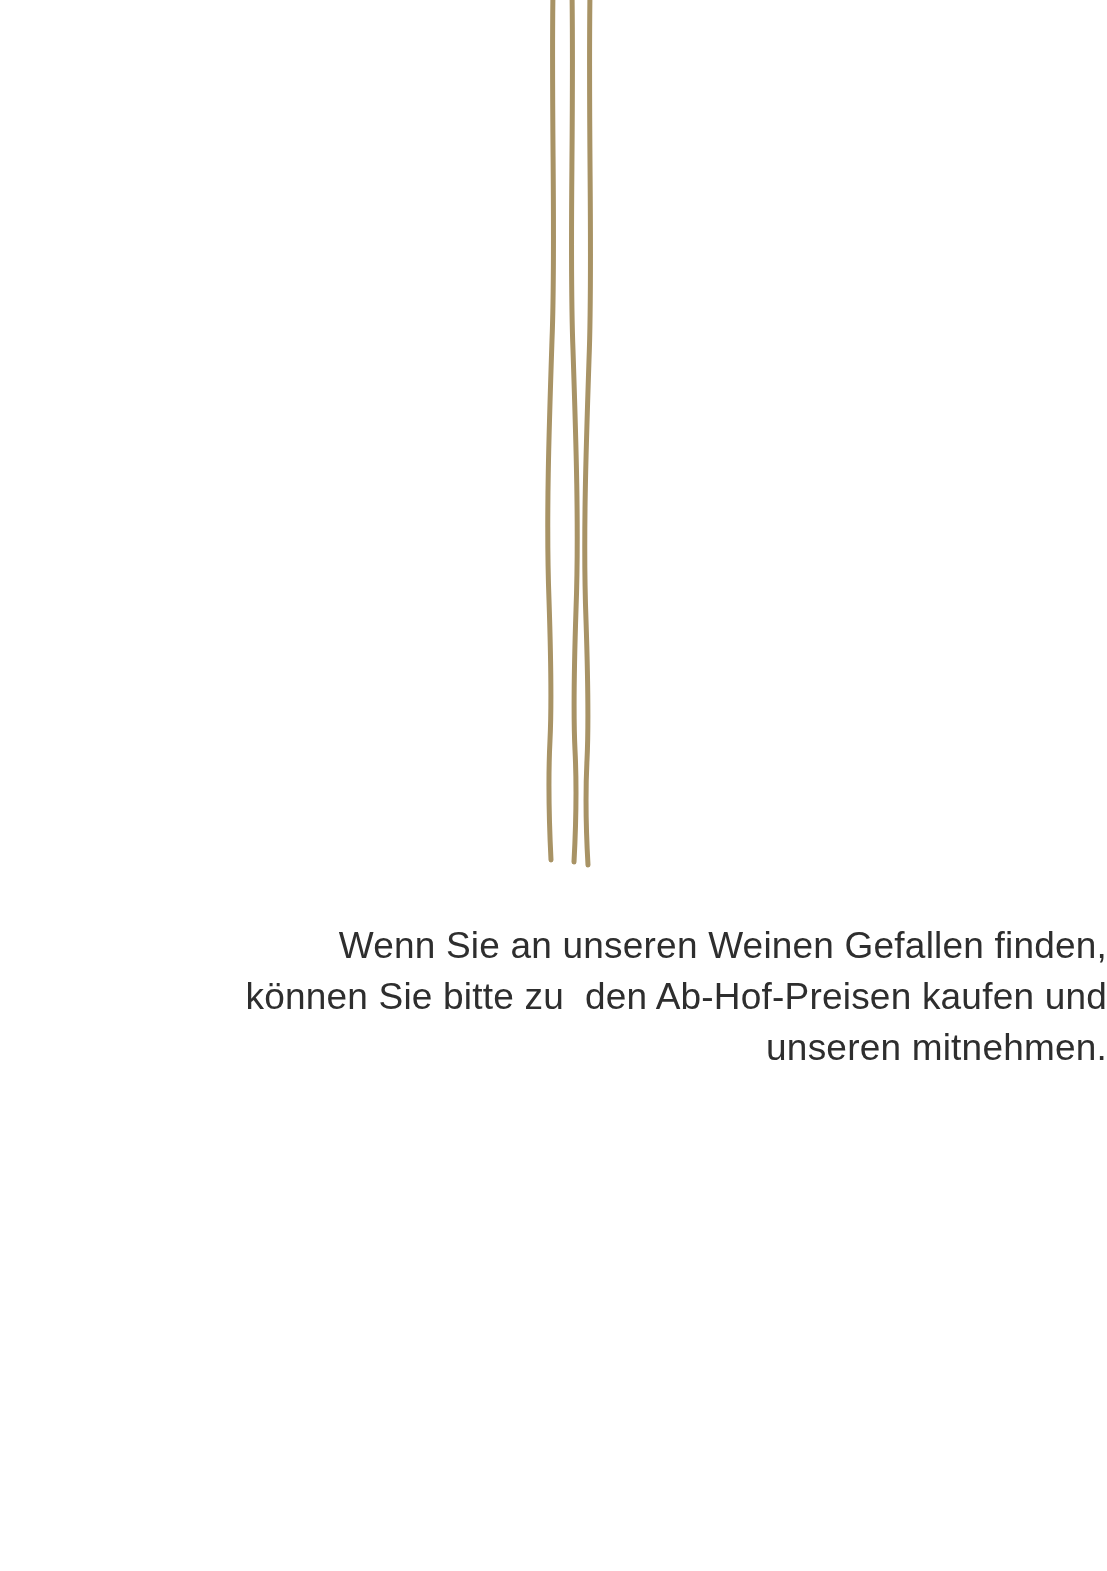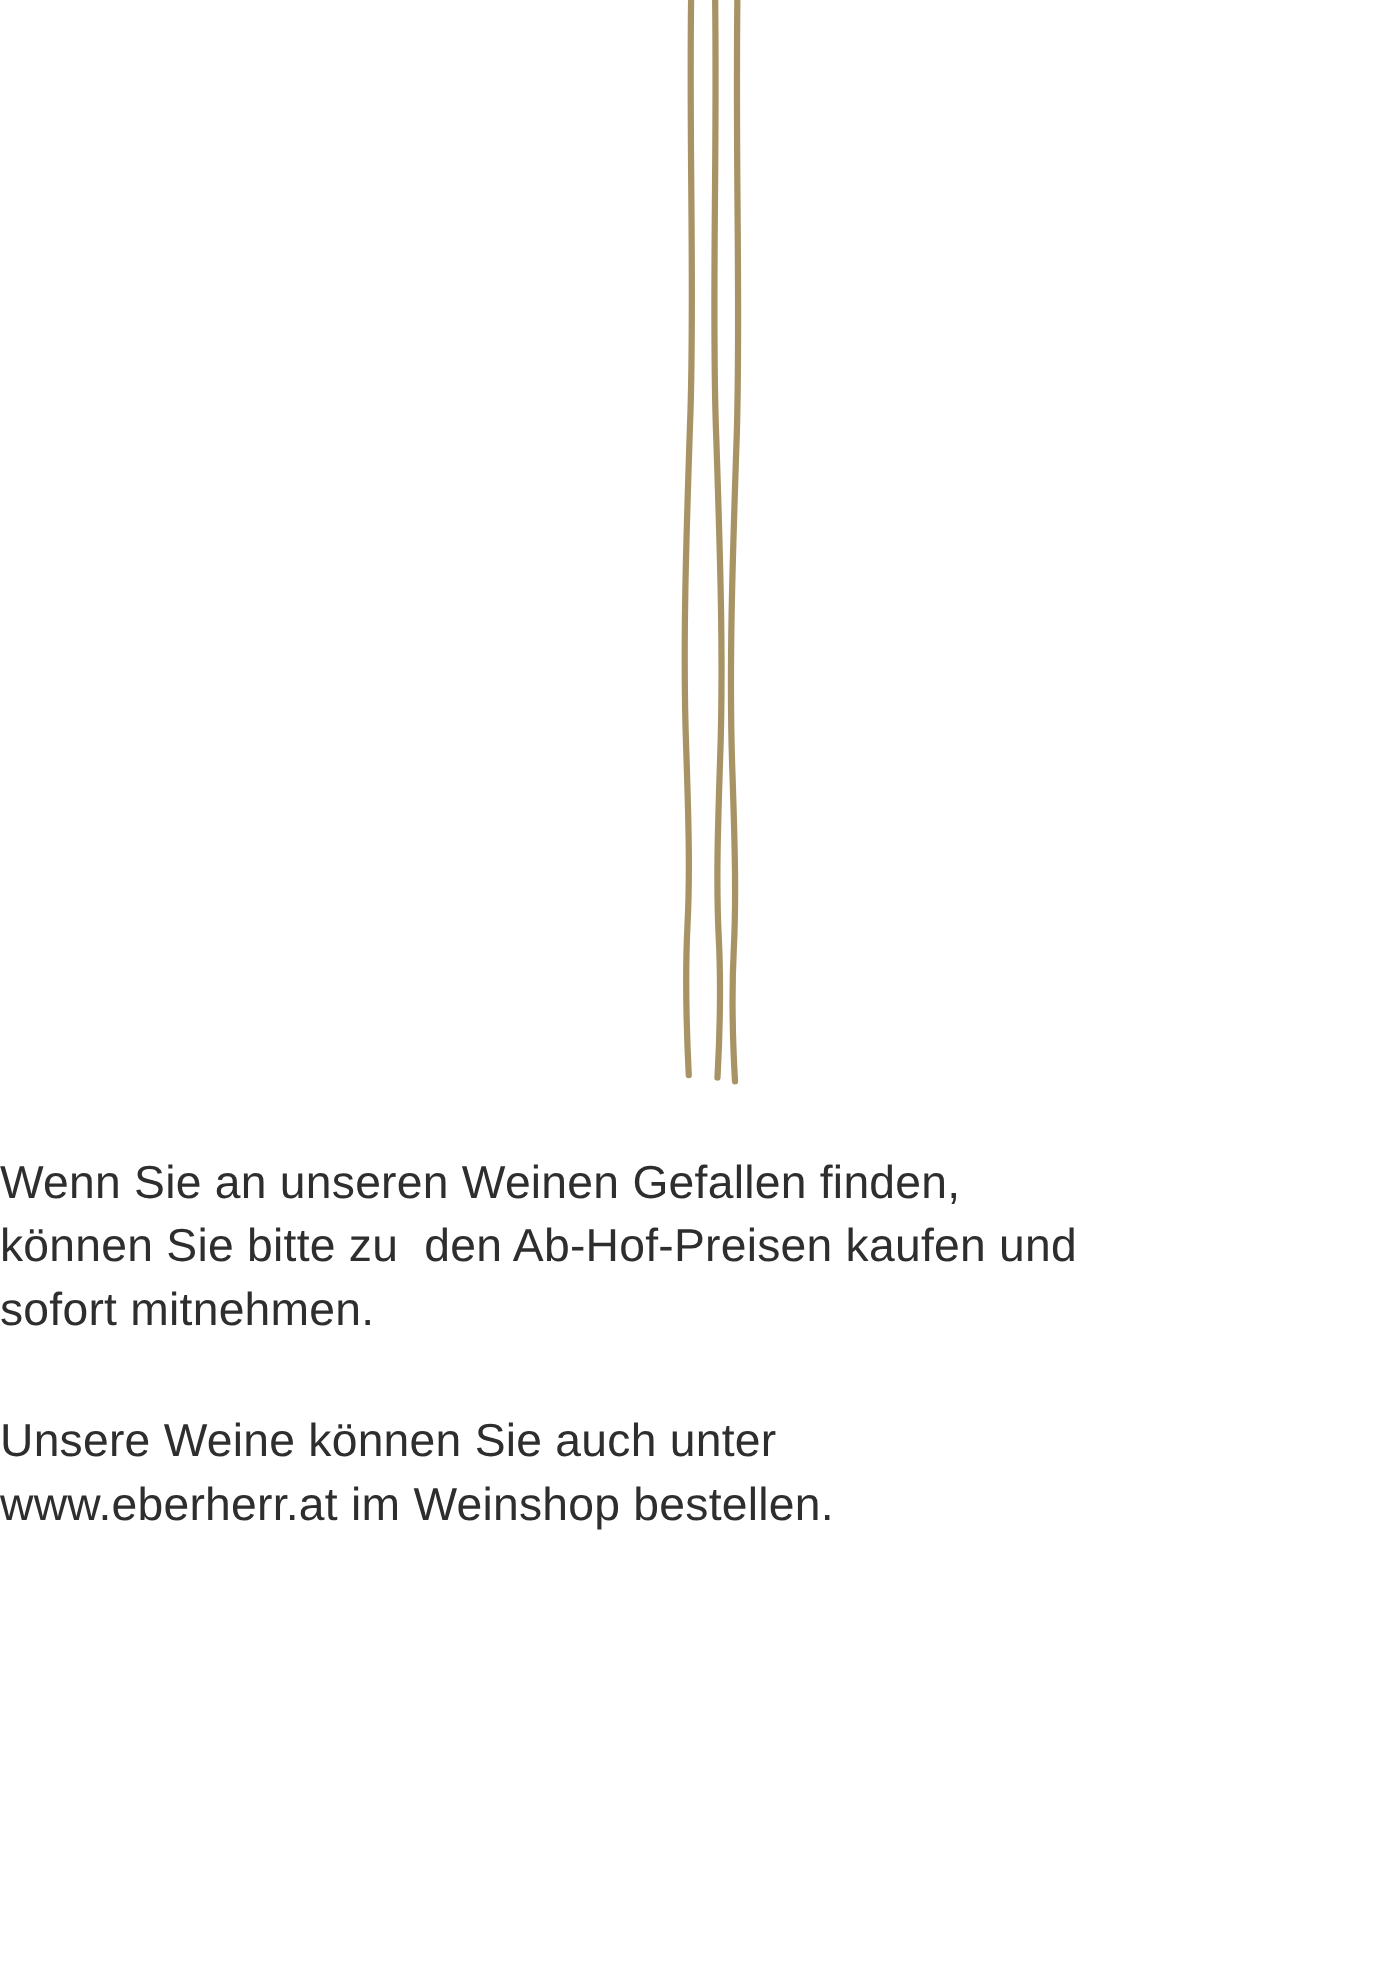"Wenn Sie an unseren Weinen" .text-block { text-align: left -> right }
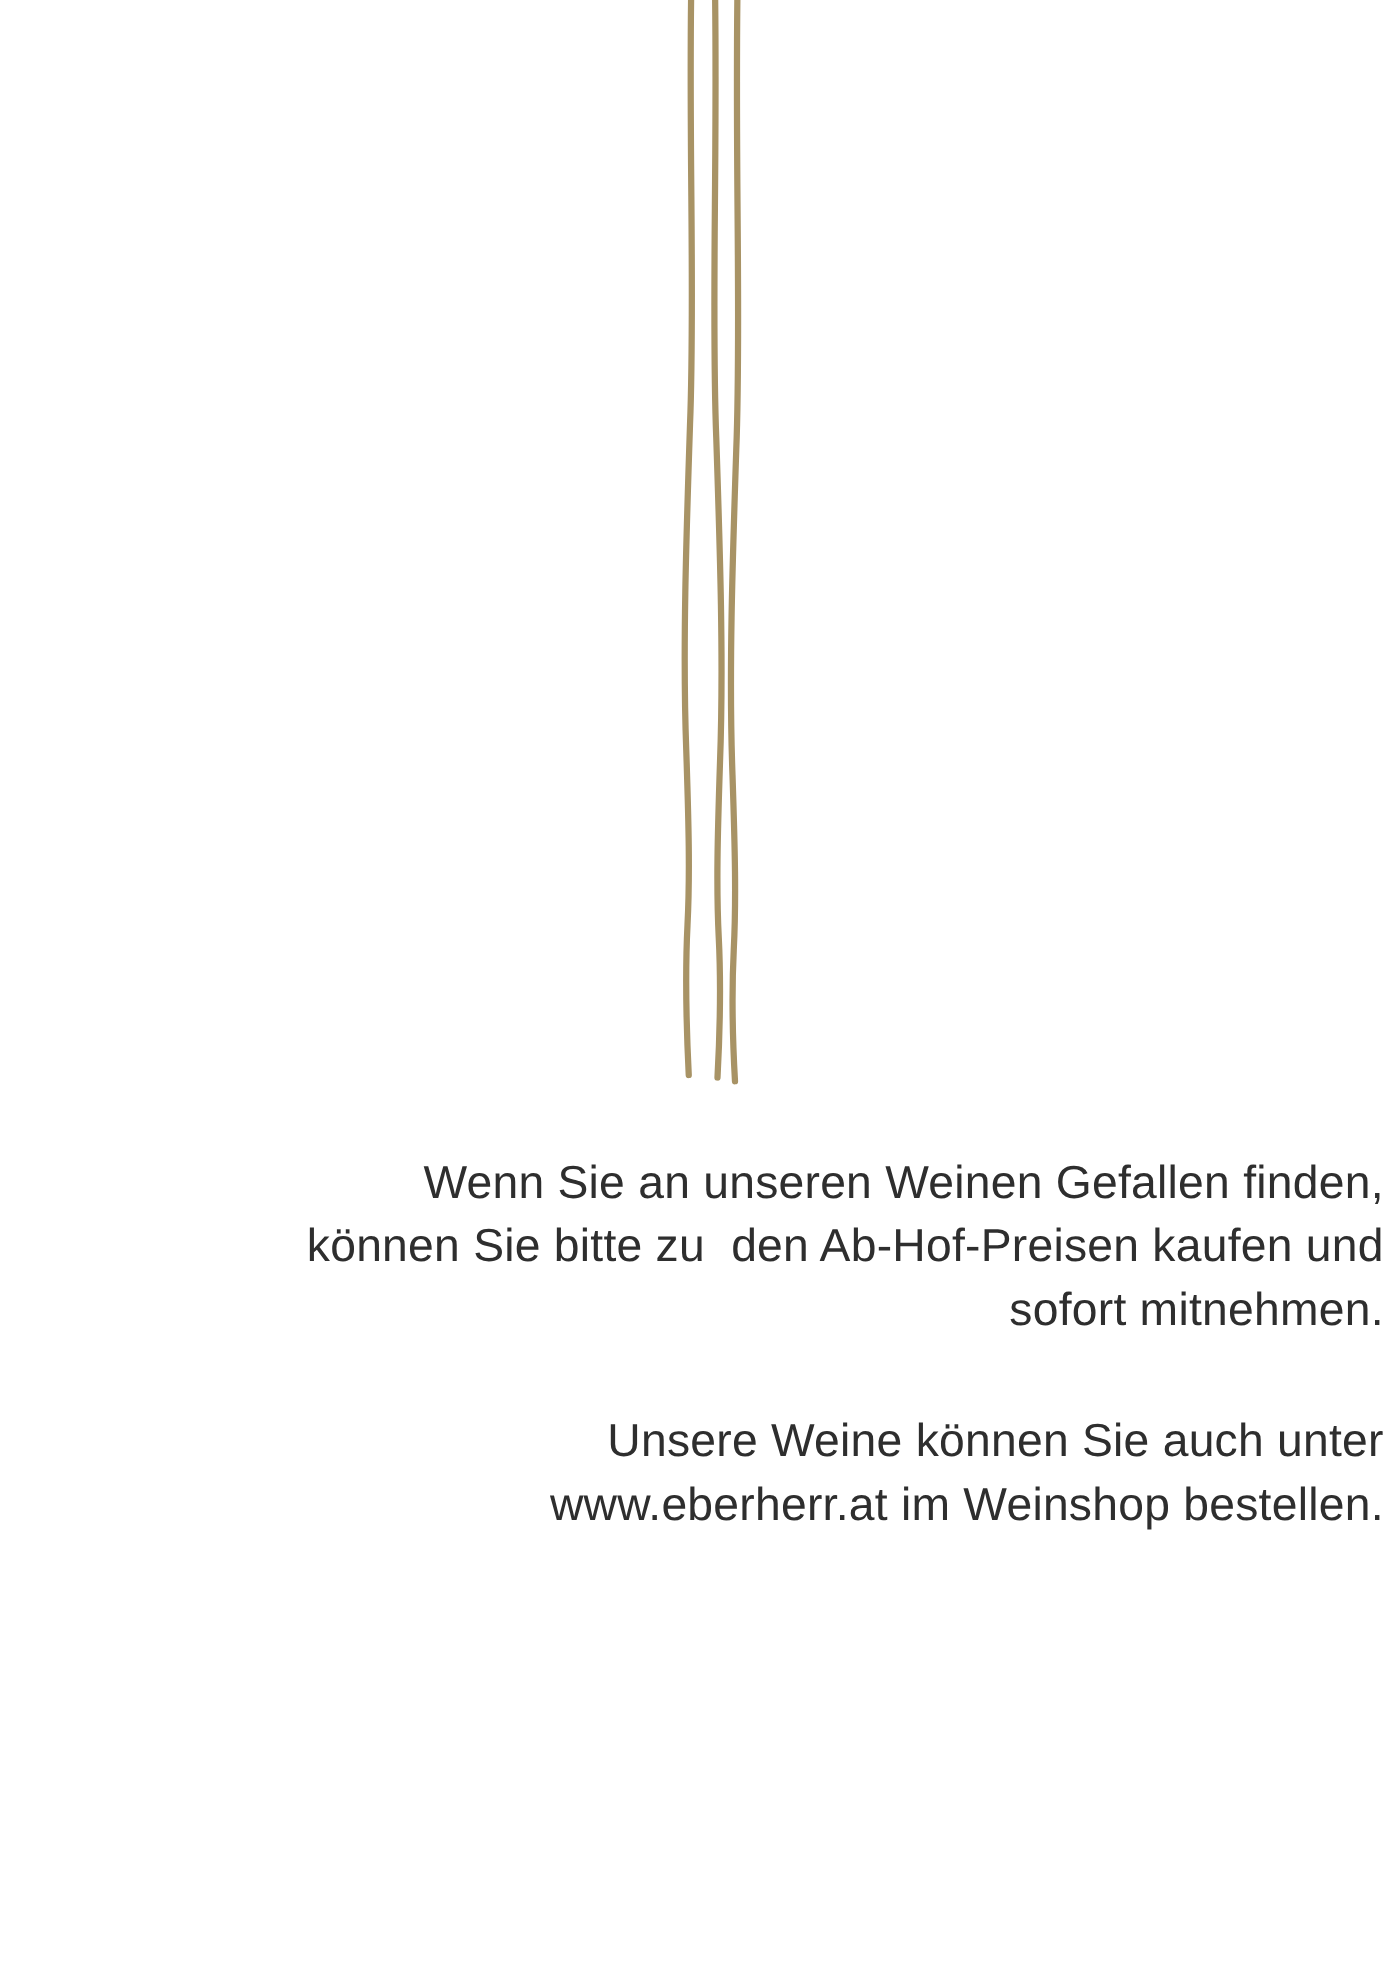"sofort mitnehmen." span.line { text: sofort -> unseren }
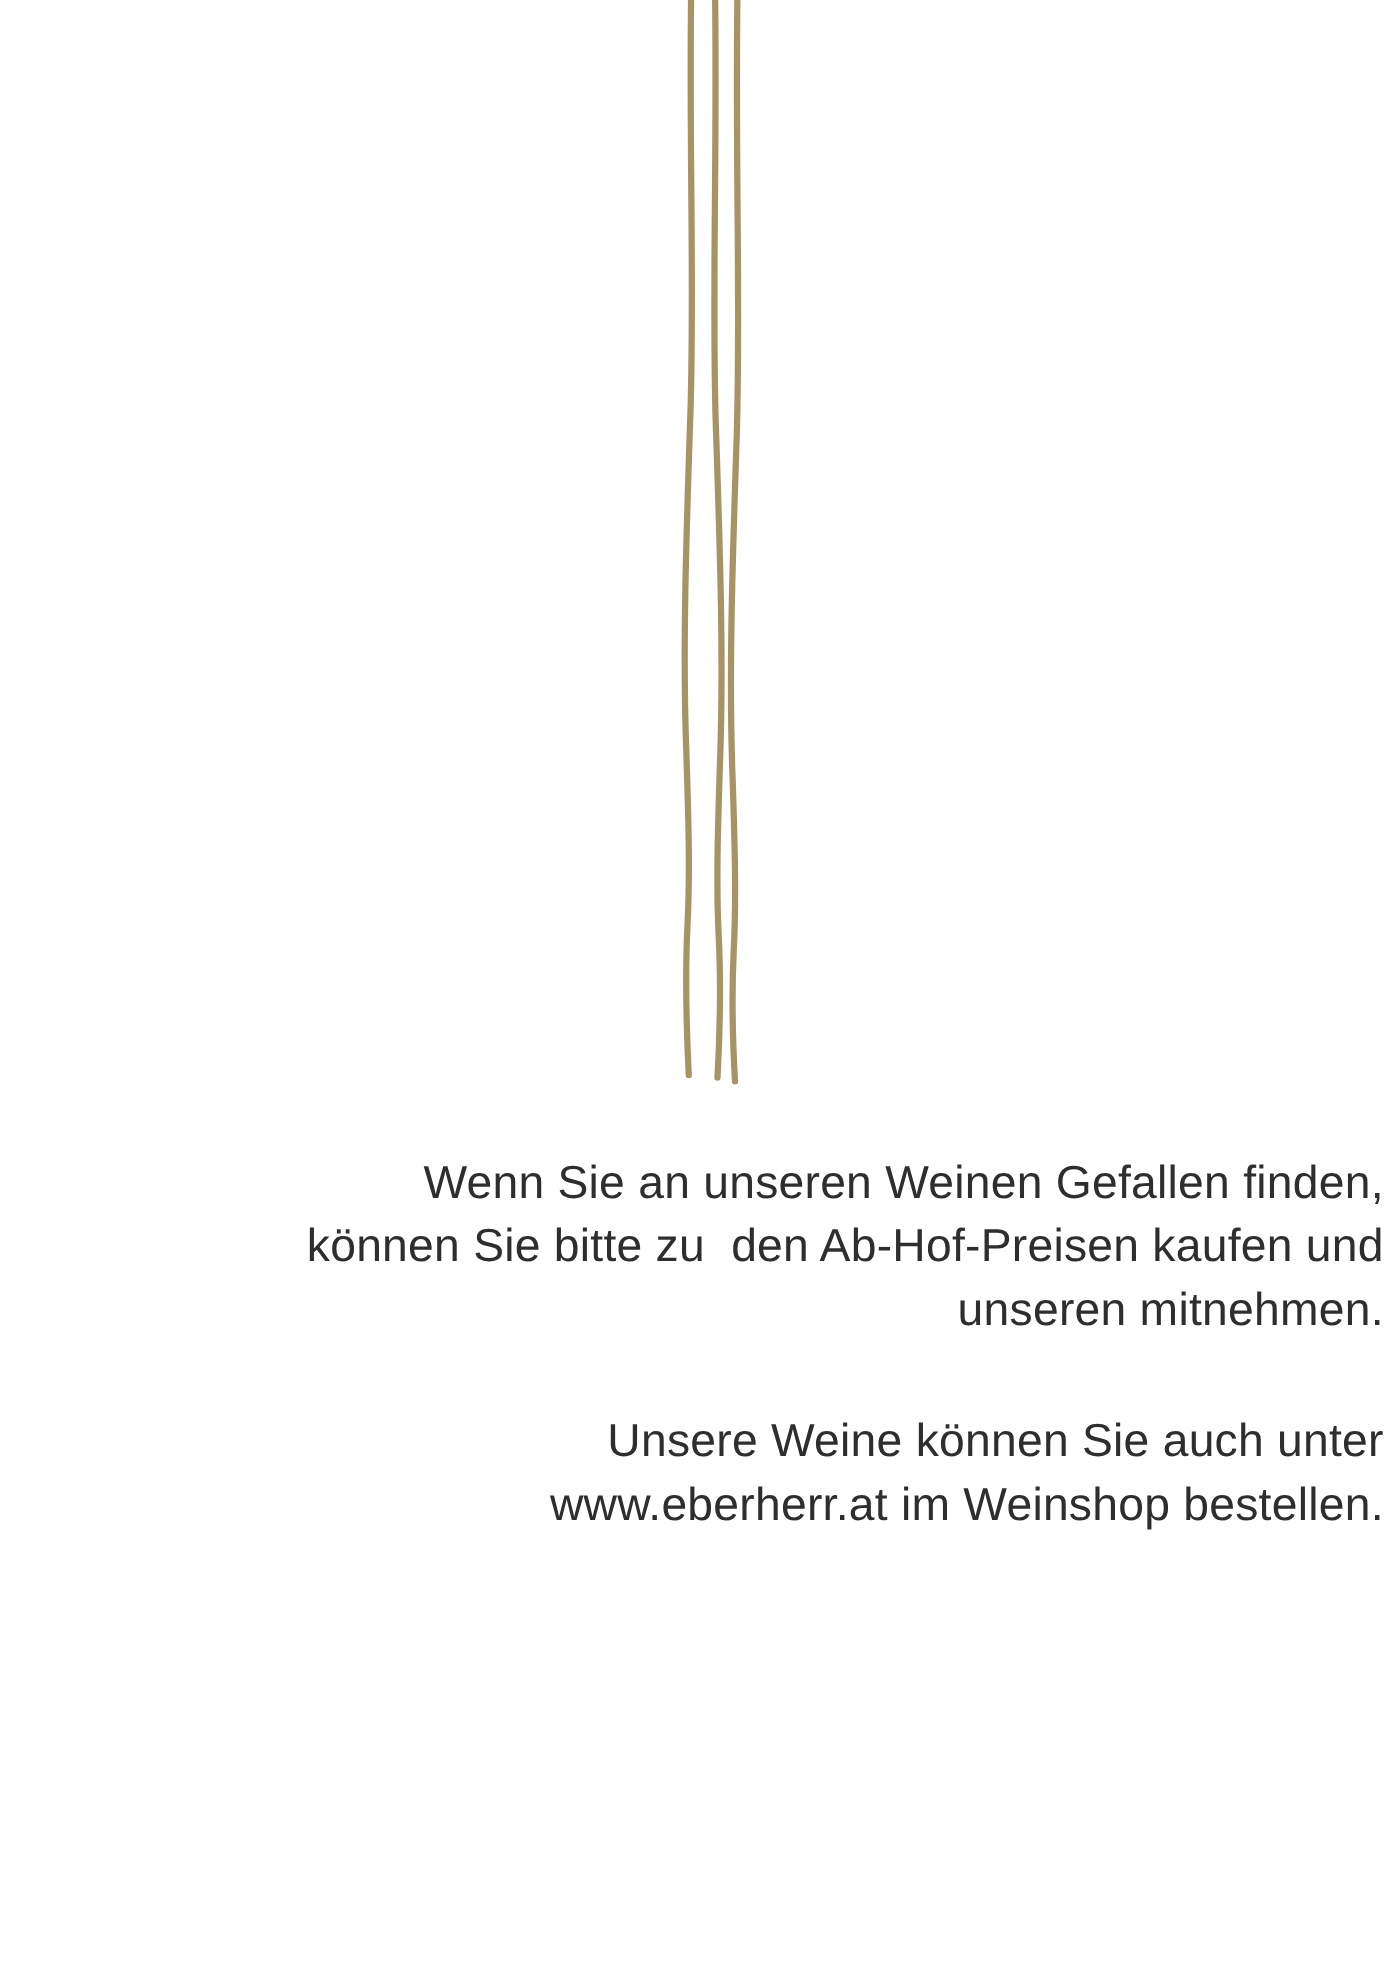"Unsere Weine können Sie auch" p.para { html: <p> <span>Unsere Weine können Sie auch unter</span> <span>www.eberherr.at im Weinshop bestellen.</span> </p> -> none }
